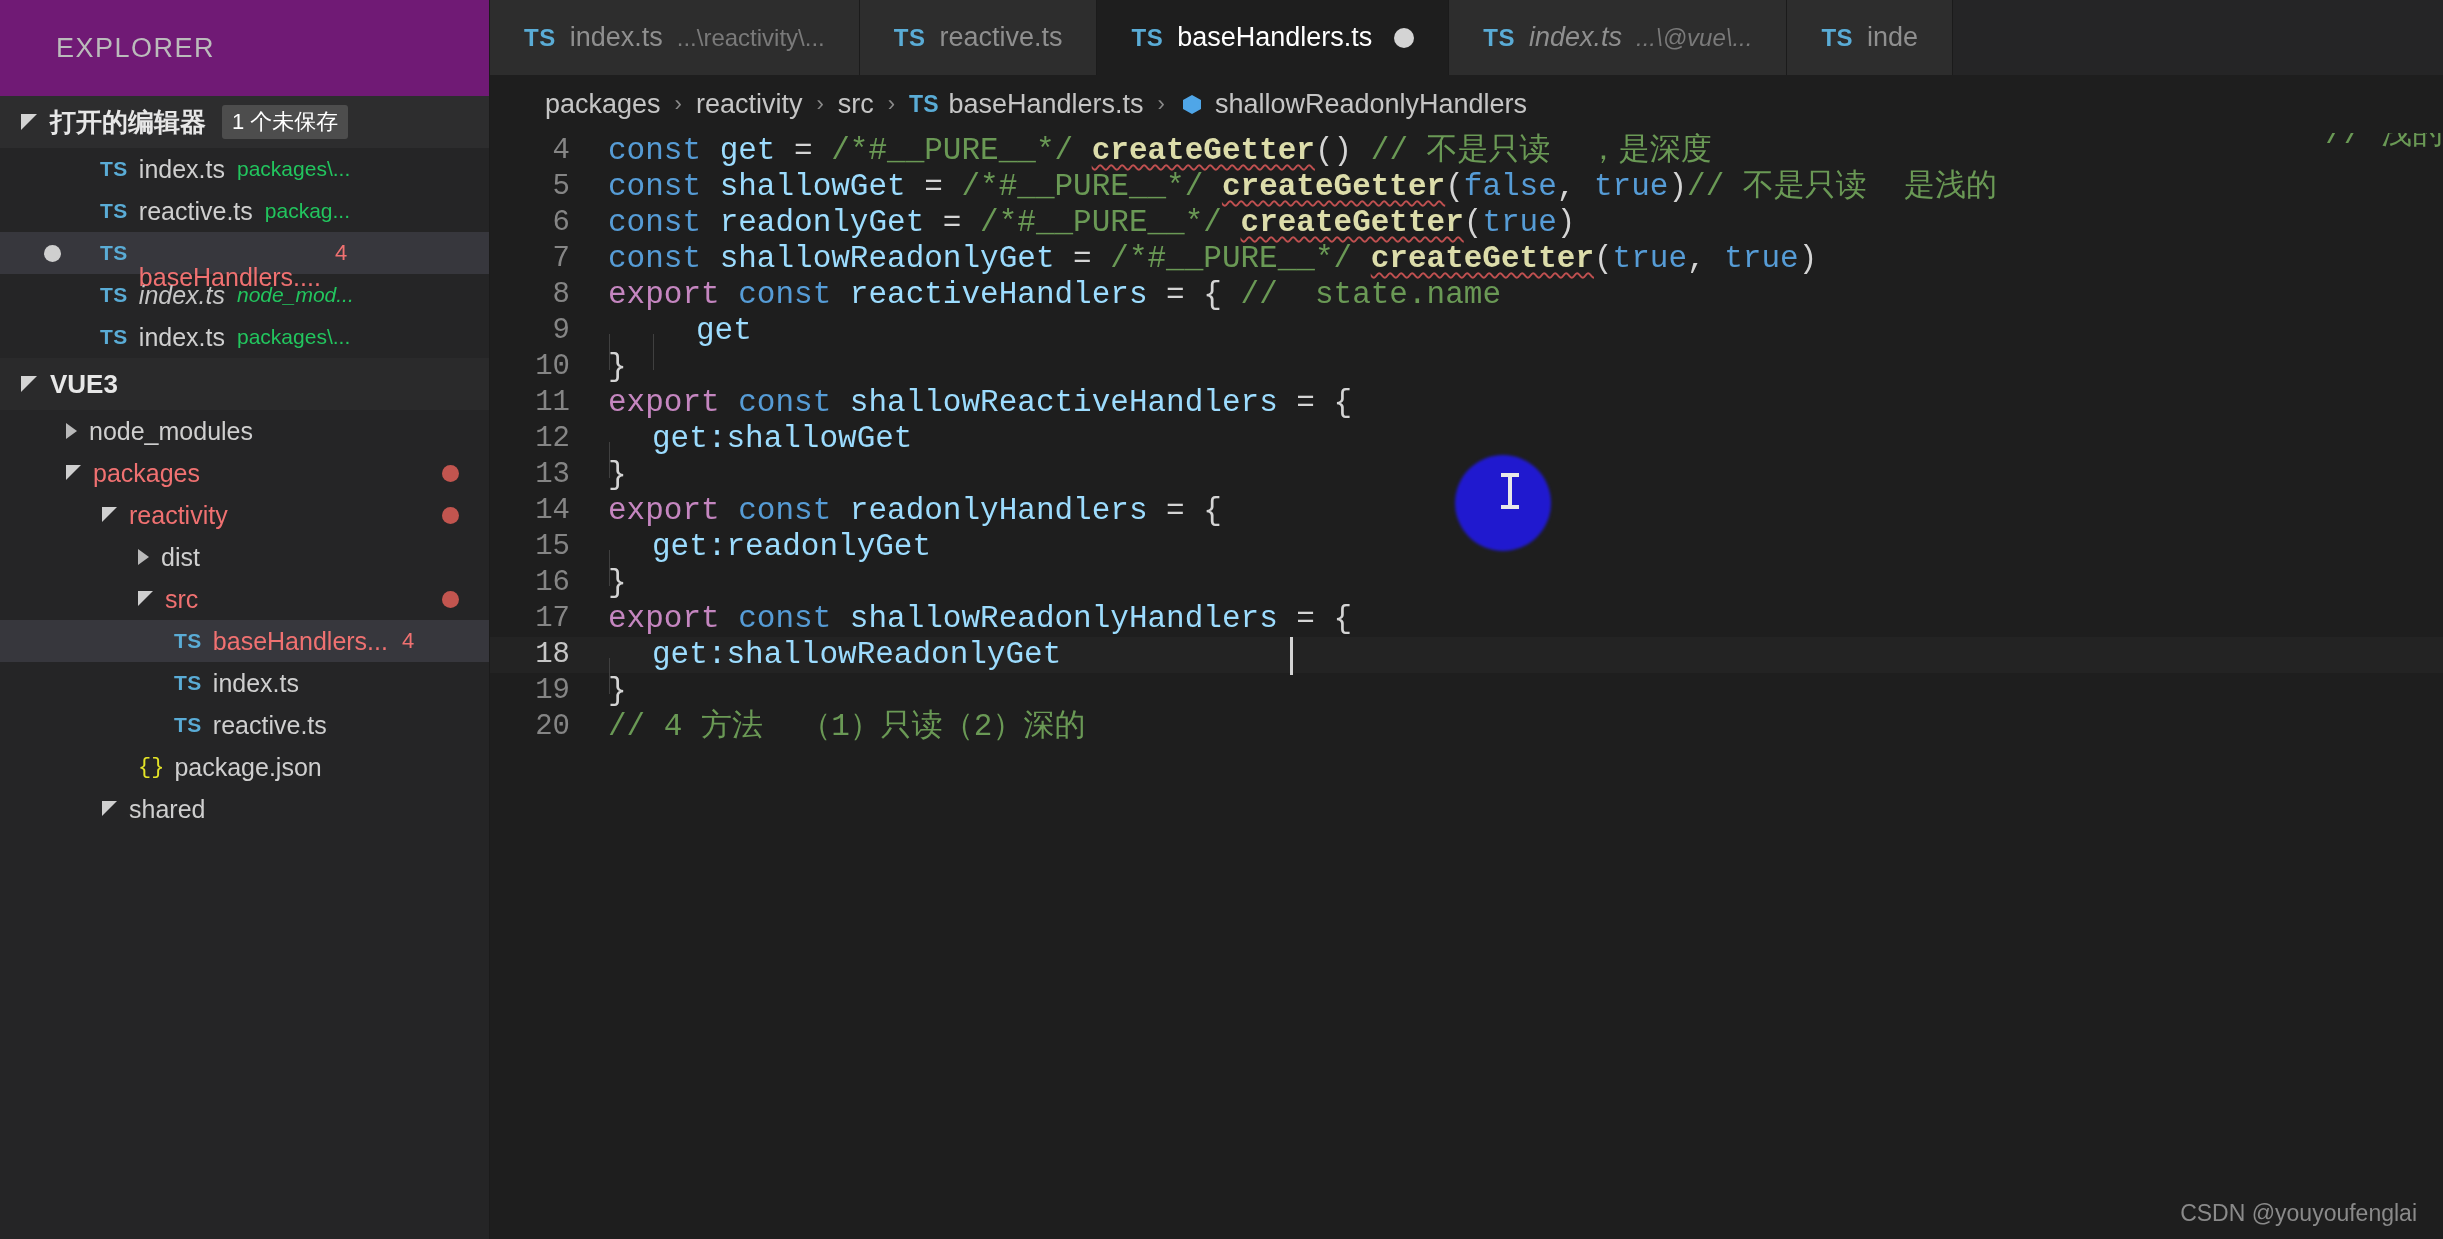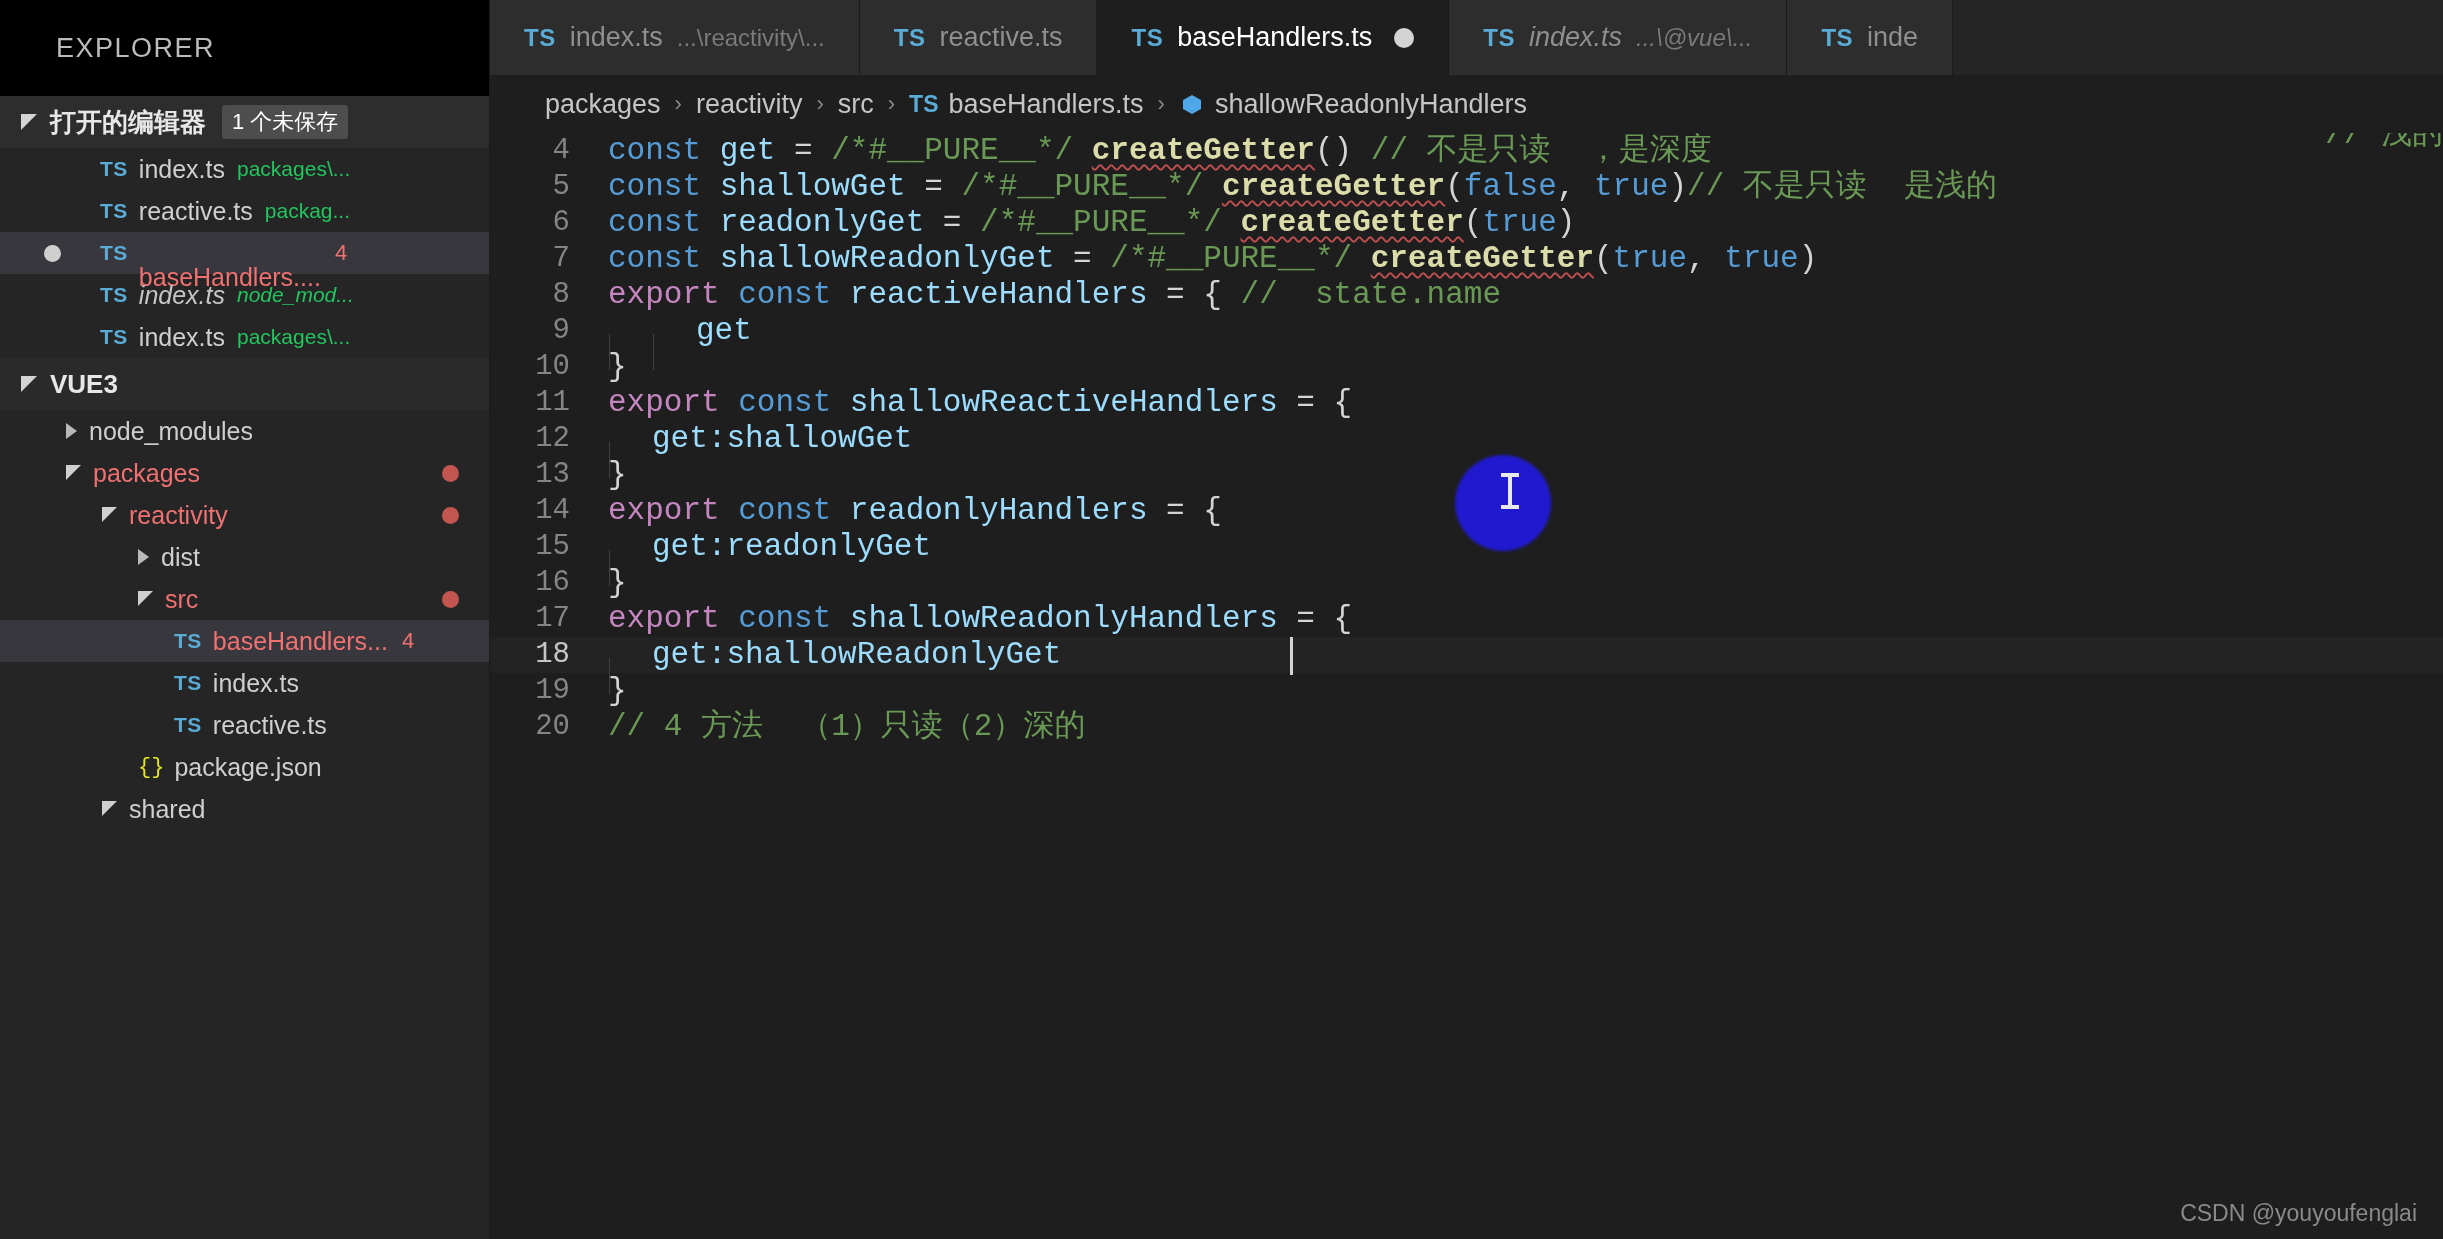"EXPLORER" #explorer-title { background: #000000 -> #701a75 }
